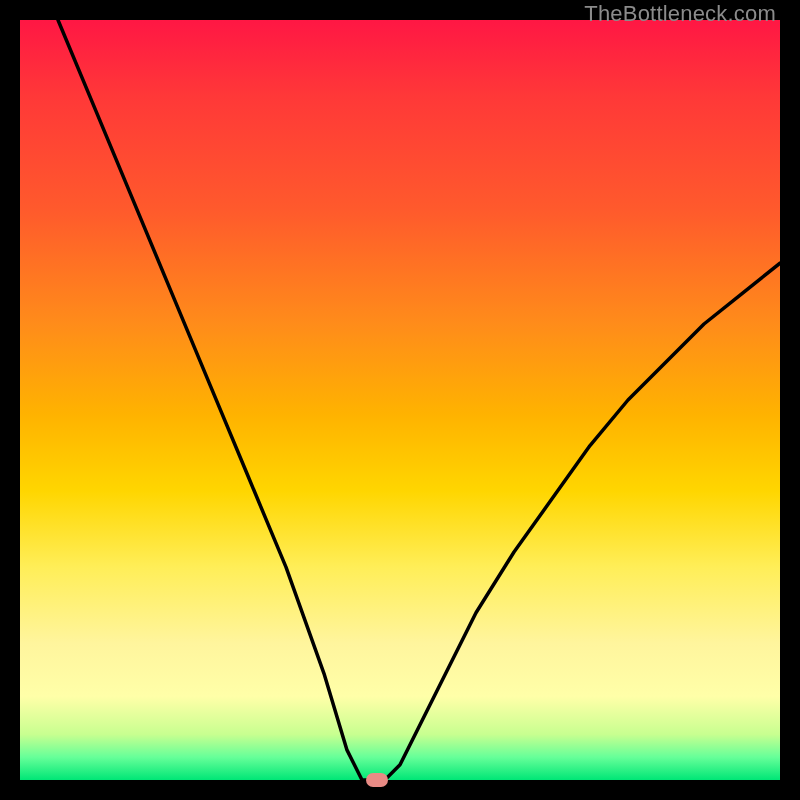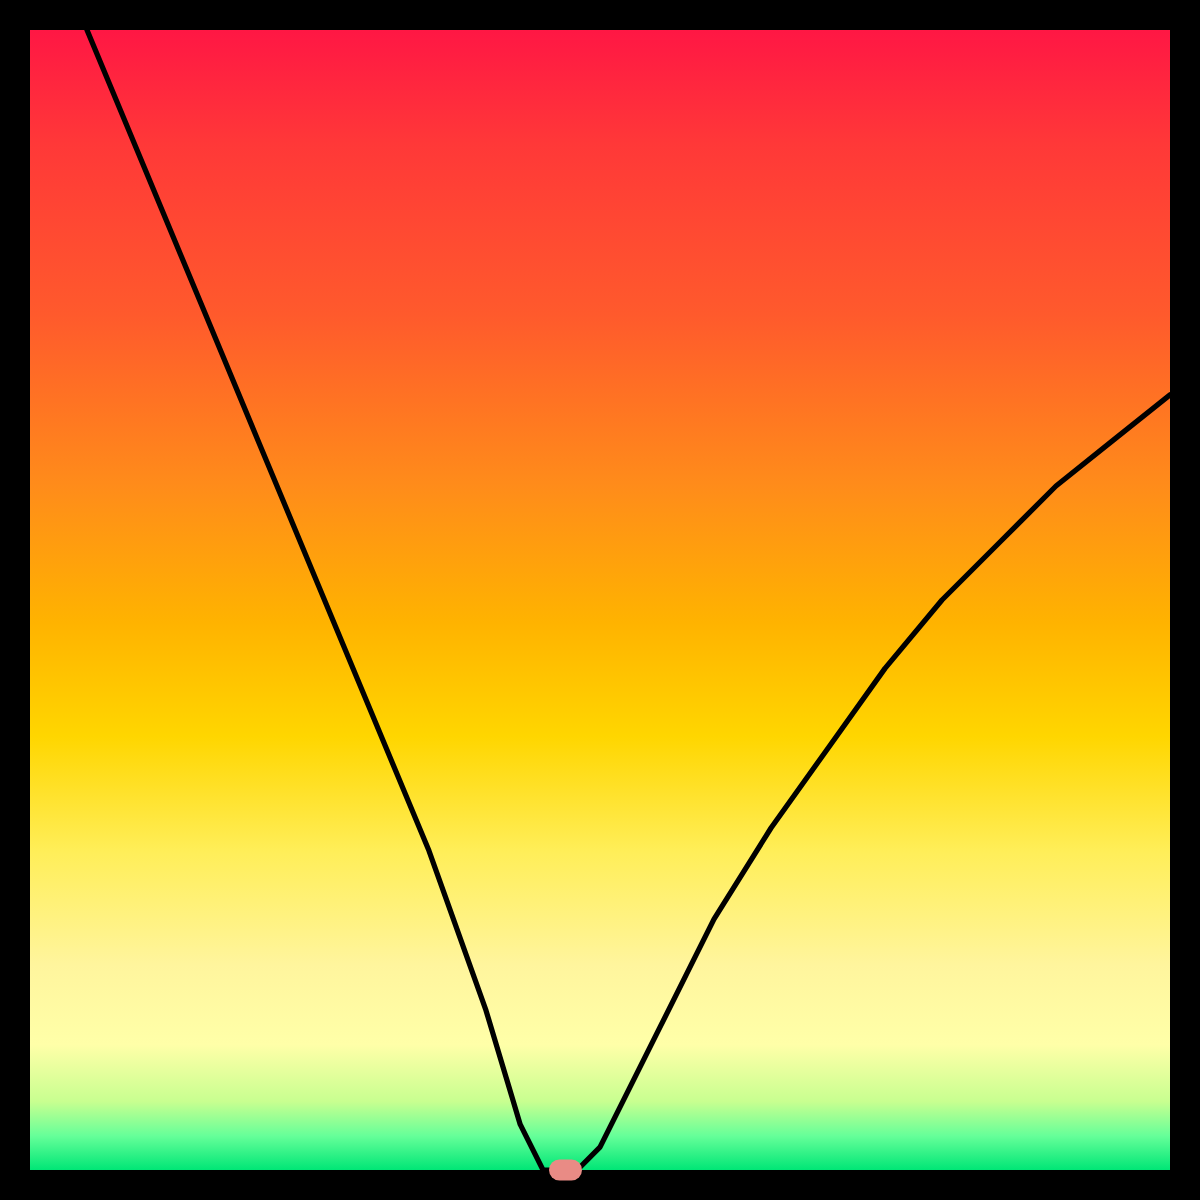"TheBottleneck.com" div.watermark { html: none -> <div>TheBottleneck.com</div> }
